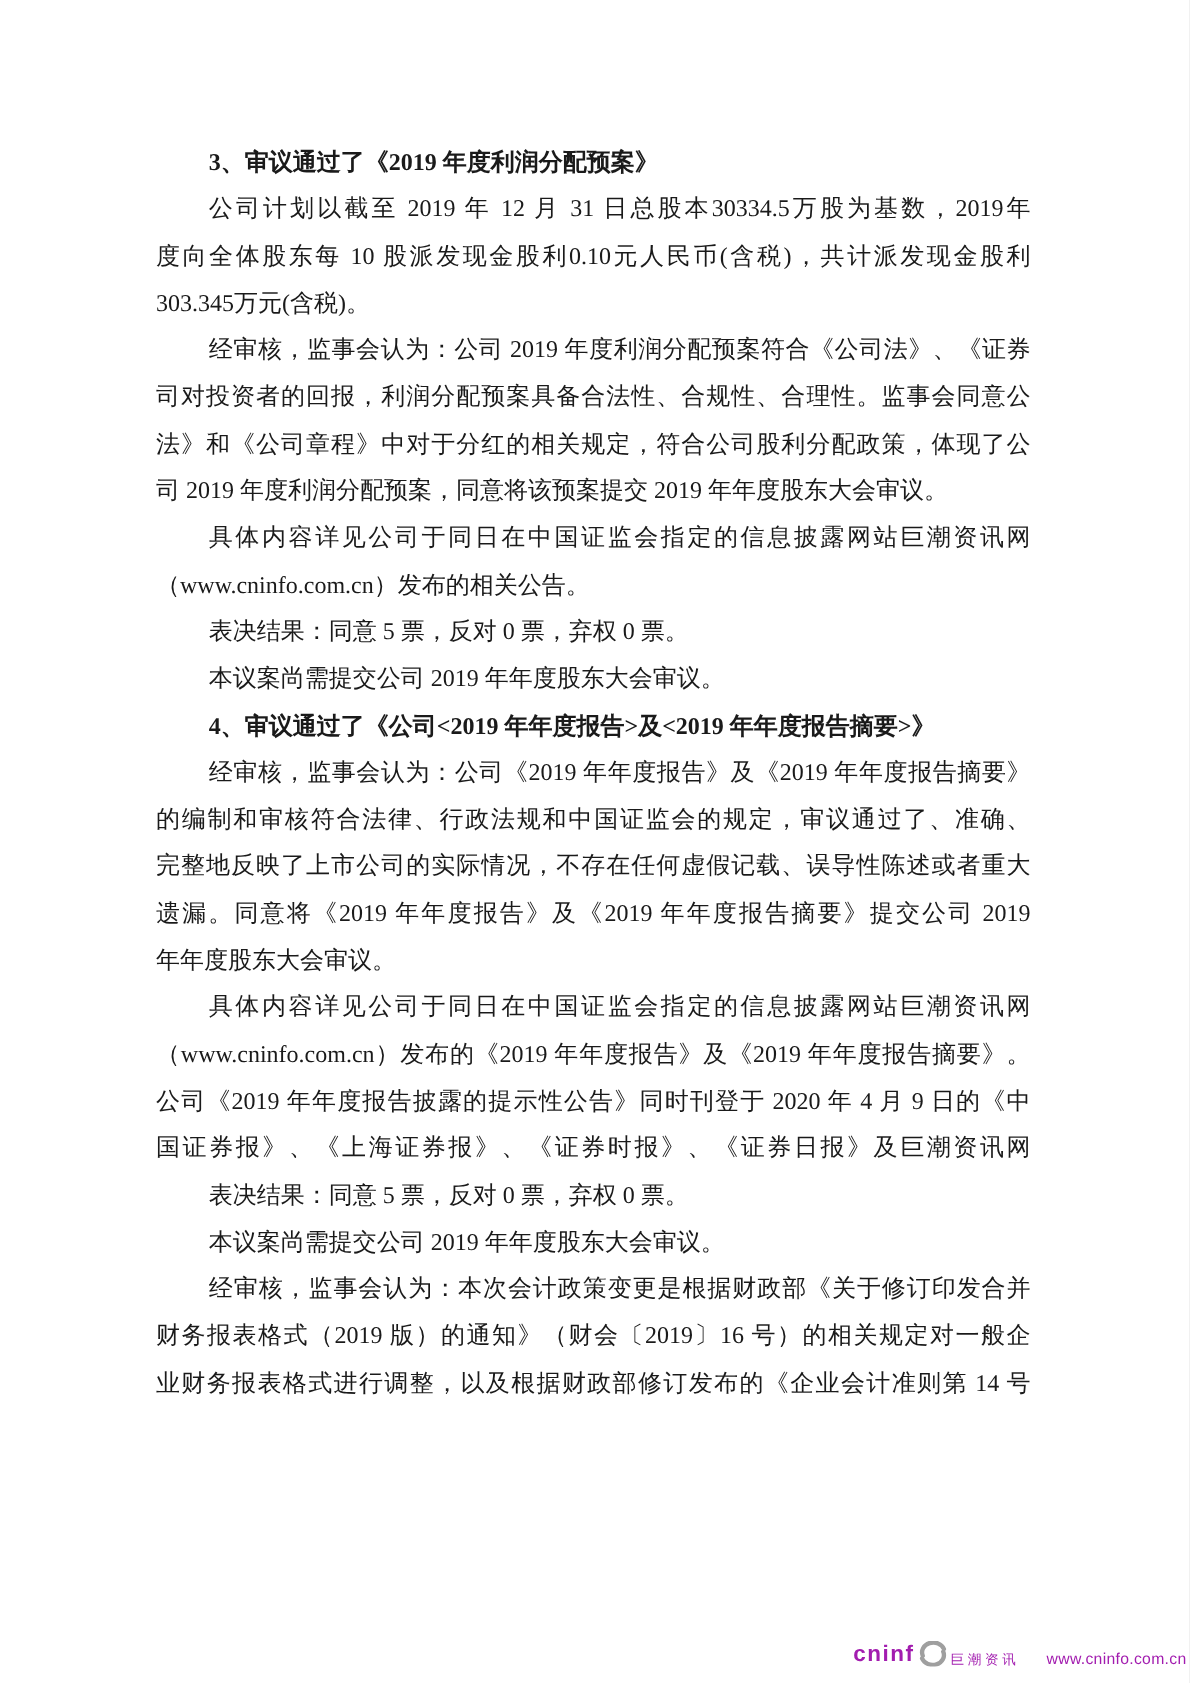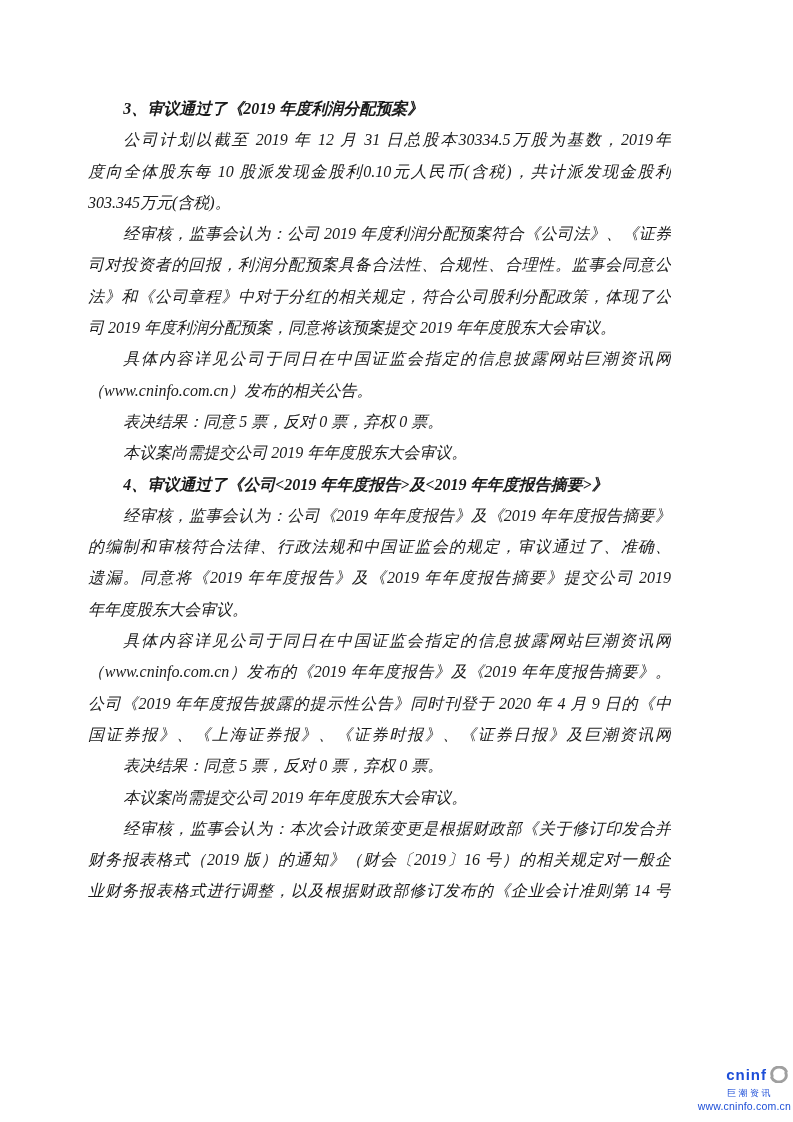"3、审议通过了《2019 年度利润分配预案》" .doc-body { font-style: italic -> none; left: 88px -> 104px }
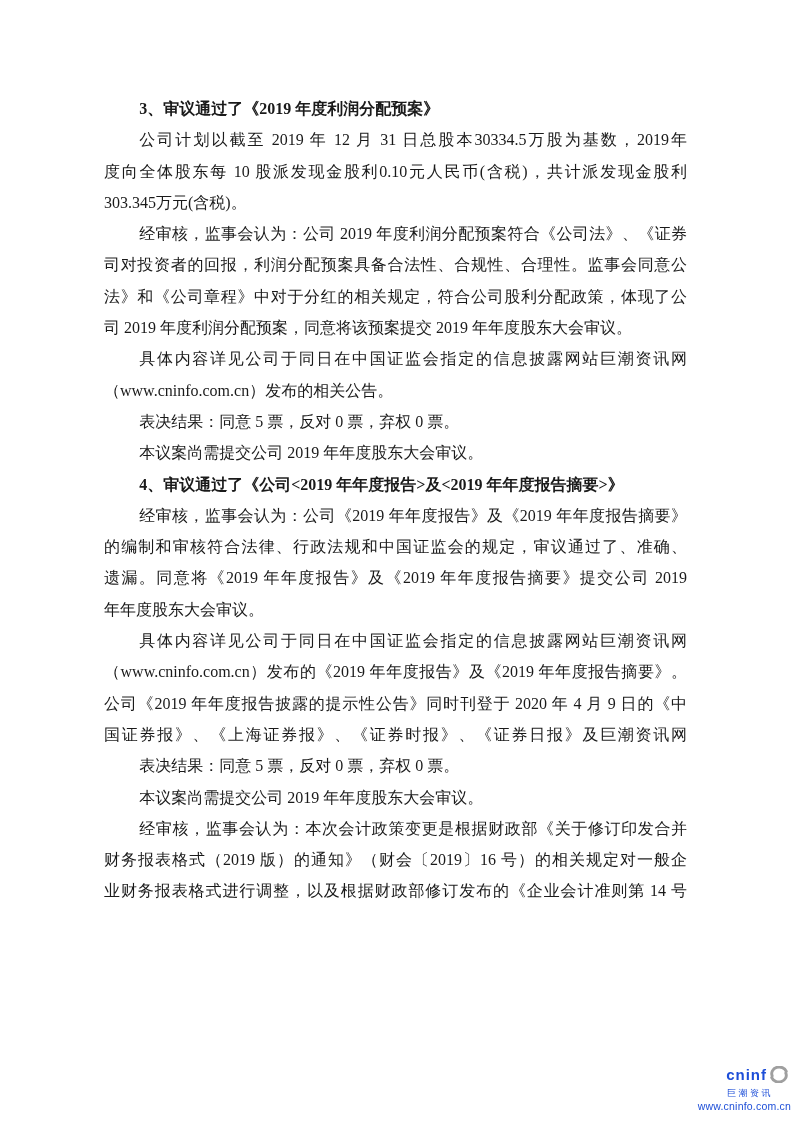"完整地反映了上市公司的实际情况，不存在任何虚假记载、误导性陈述或者重大" div.line { html: none -> <div>完整地反映了上市公司的实际情况，不存在任何虚假记载、误导性陈述或者重大</div> }
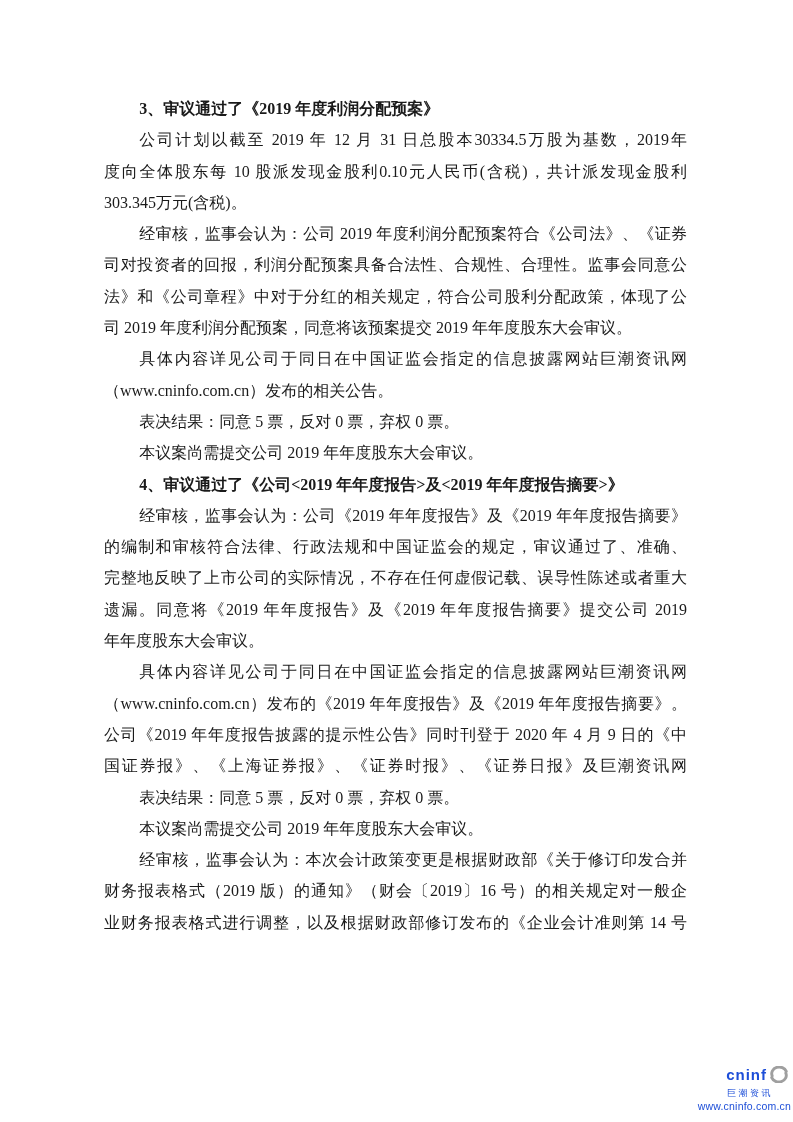"cninf" .logo { color: #1d4ed8 -> #a21caf; flex-direction: column -> row }
